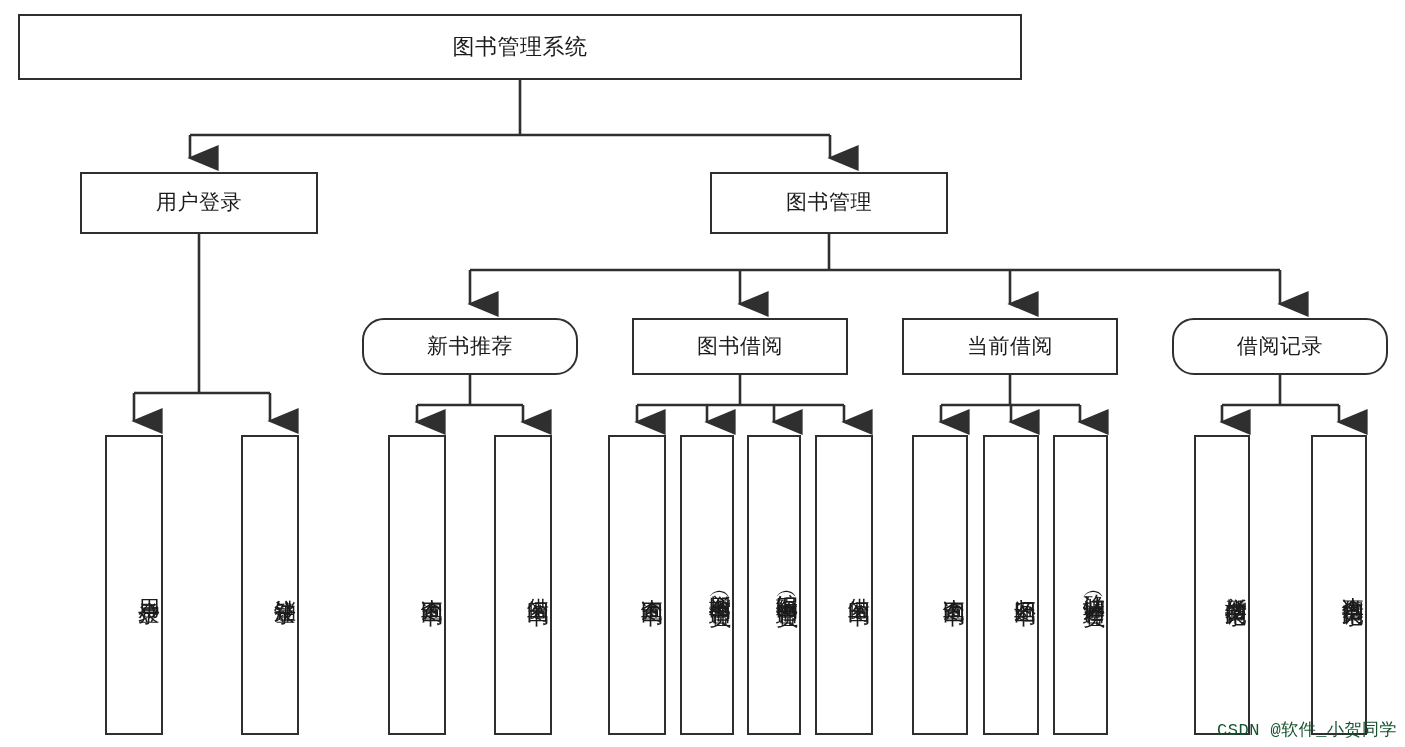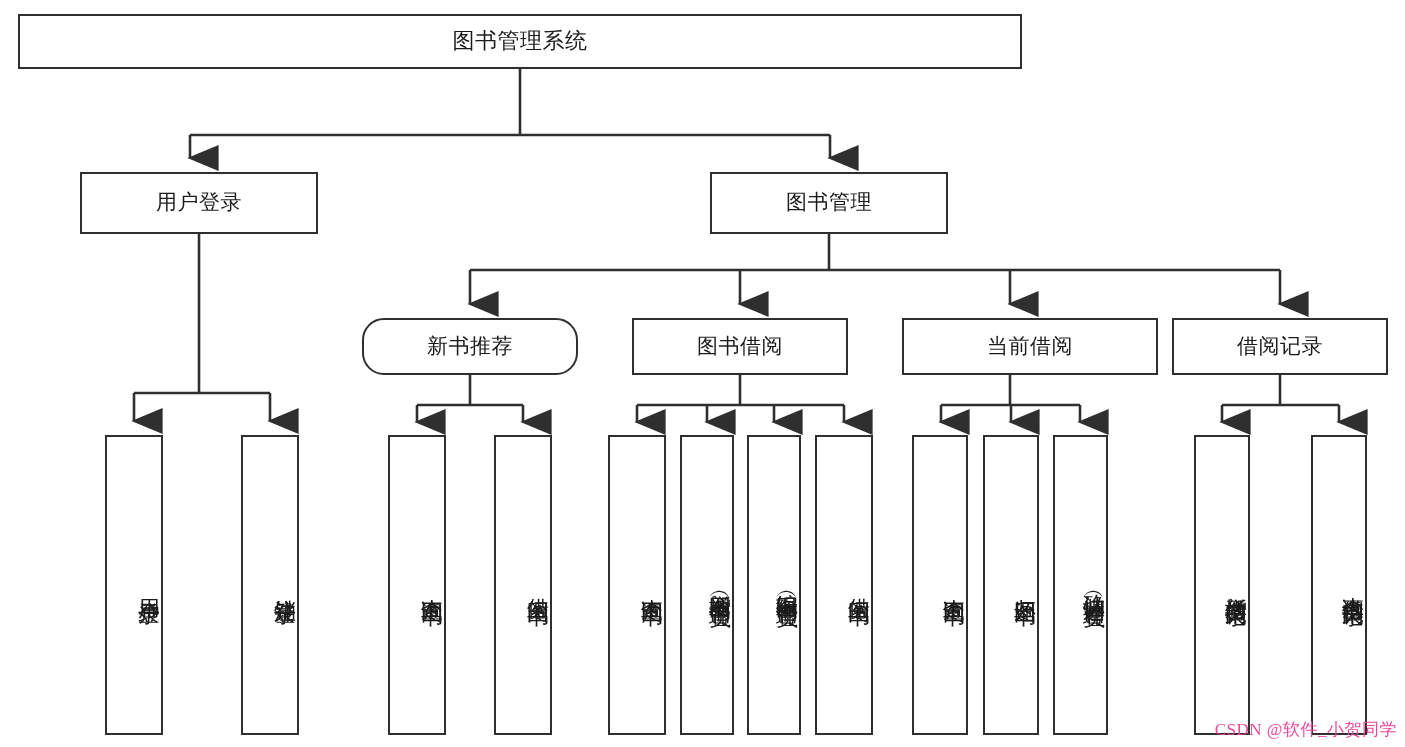"图书管理系统" div.node { height: 55px -> 66px }
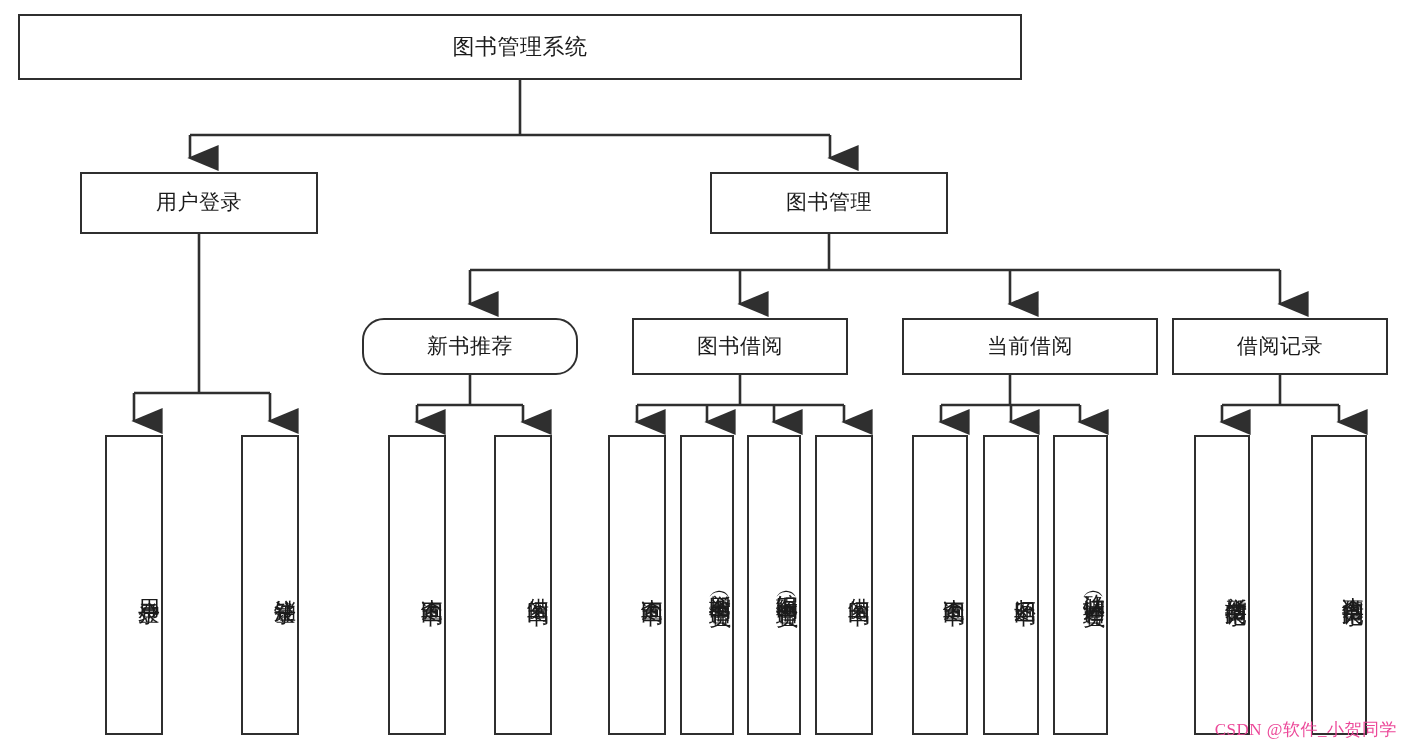"当前借阅" div.node { width: 256px -> 216px }
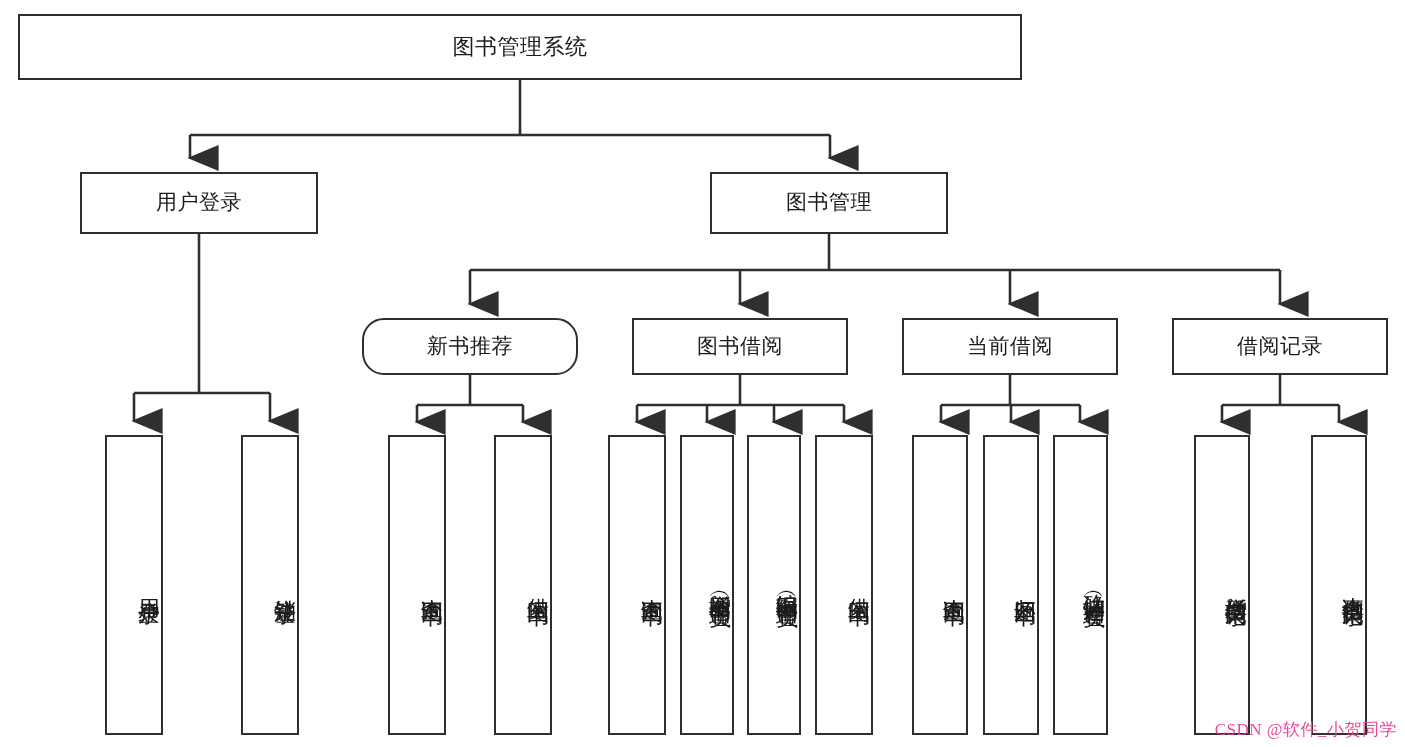"借阅记录" div.node { border-radius: none -> 22px }
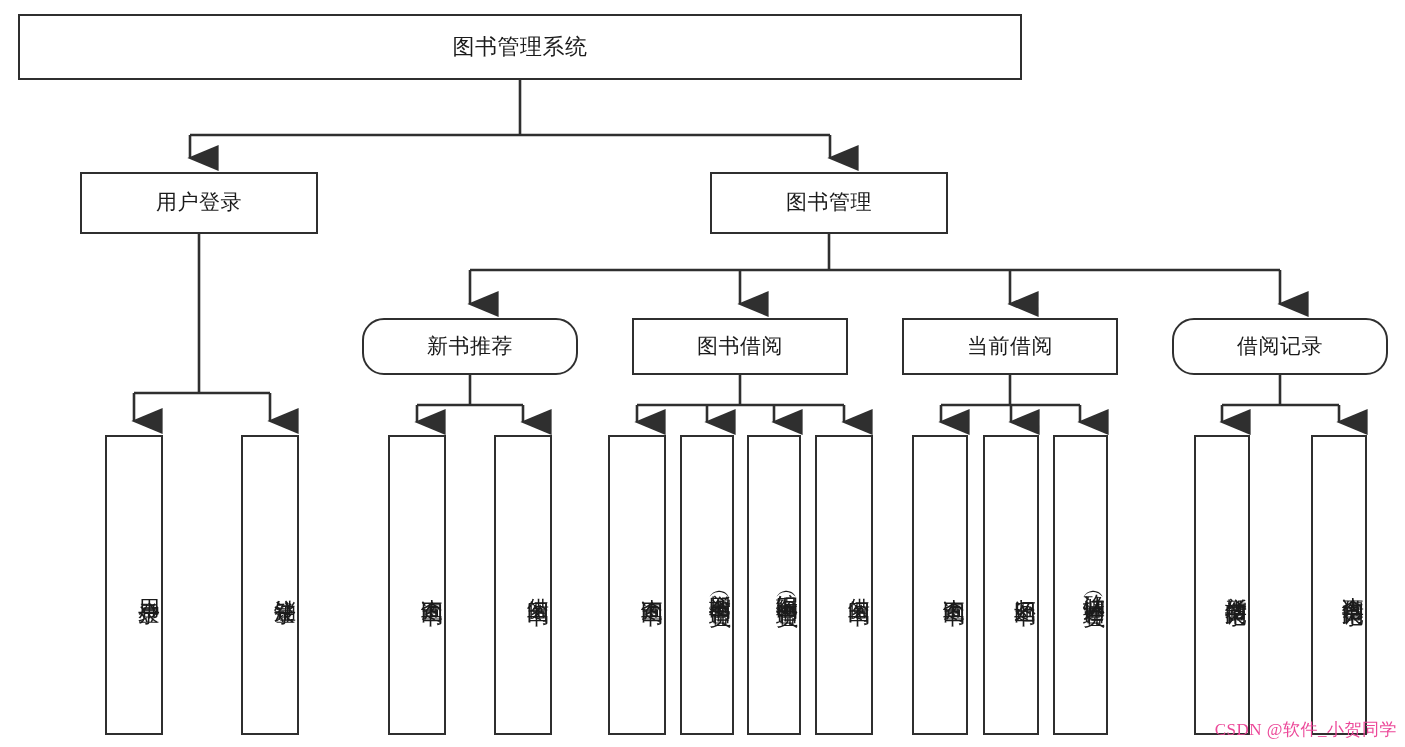"CSDN @软件_小贺同学" .watermark { color: #ec4899 -> #14532d; font-family: Liberation Serif, serif -> Liberation Mono, monospace }
